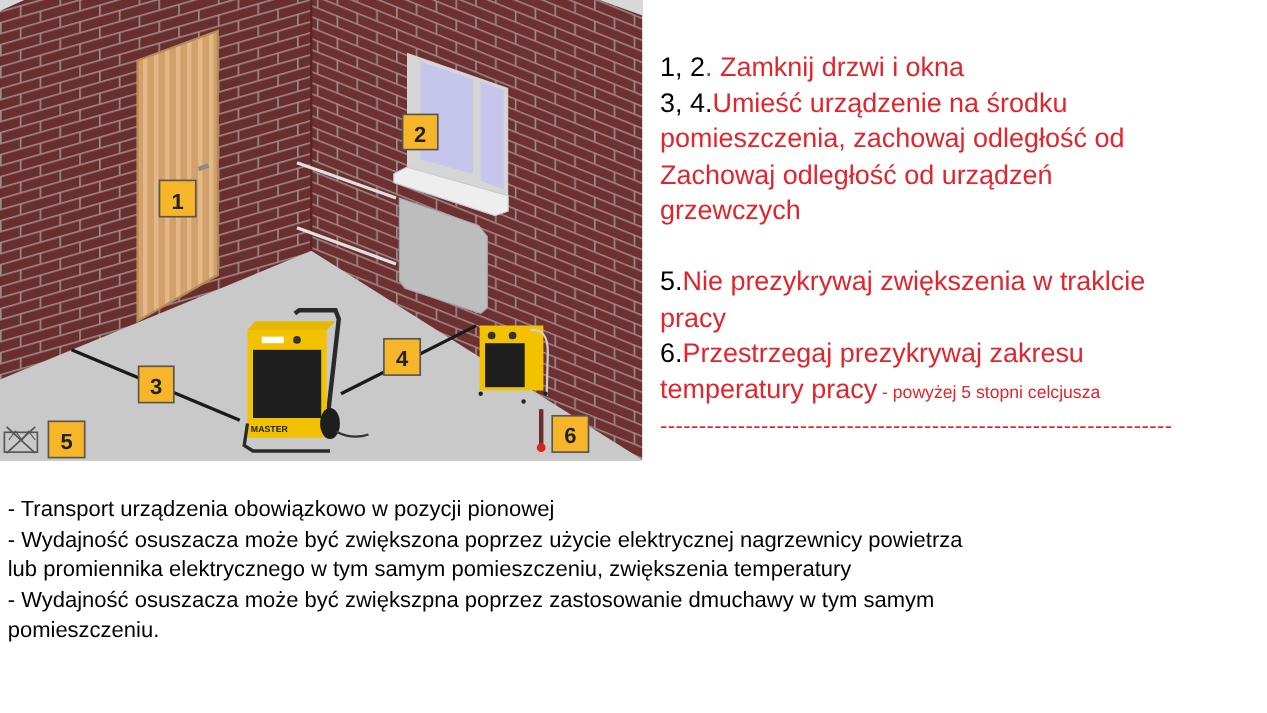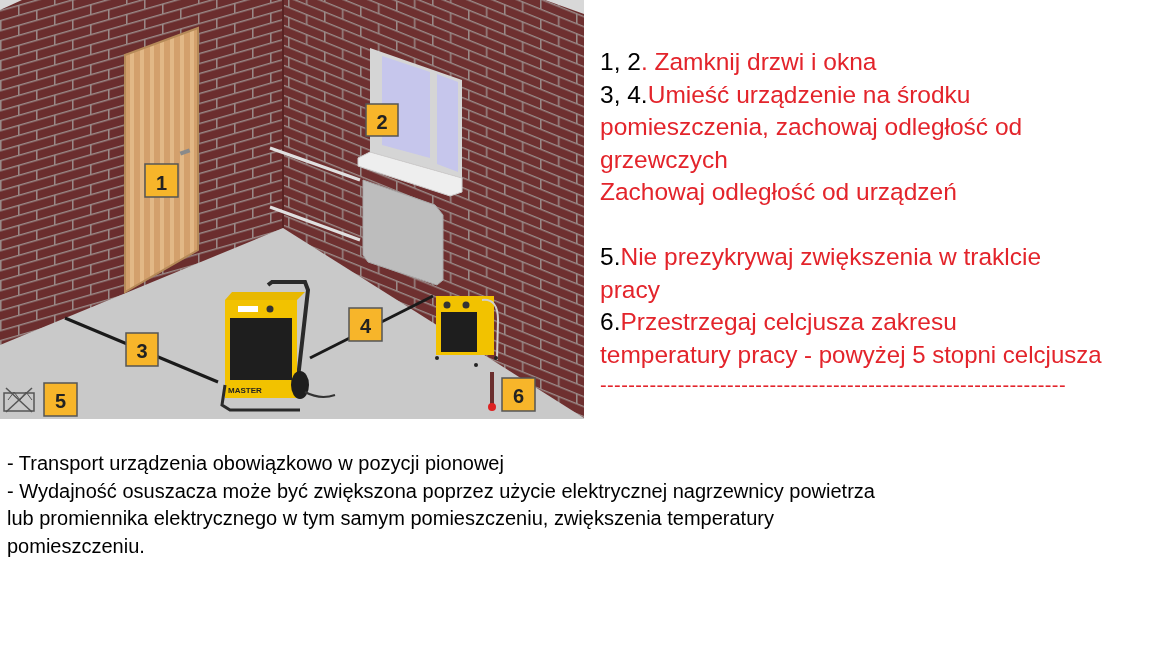"grzewczych" span.line { order: before "Zachowaj odległość od urządzeń" -> after "Zachowaj odległość od urządzeń" }
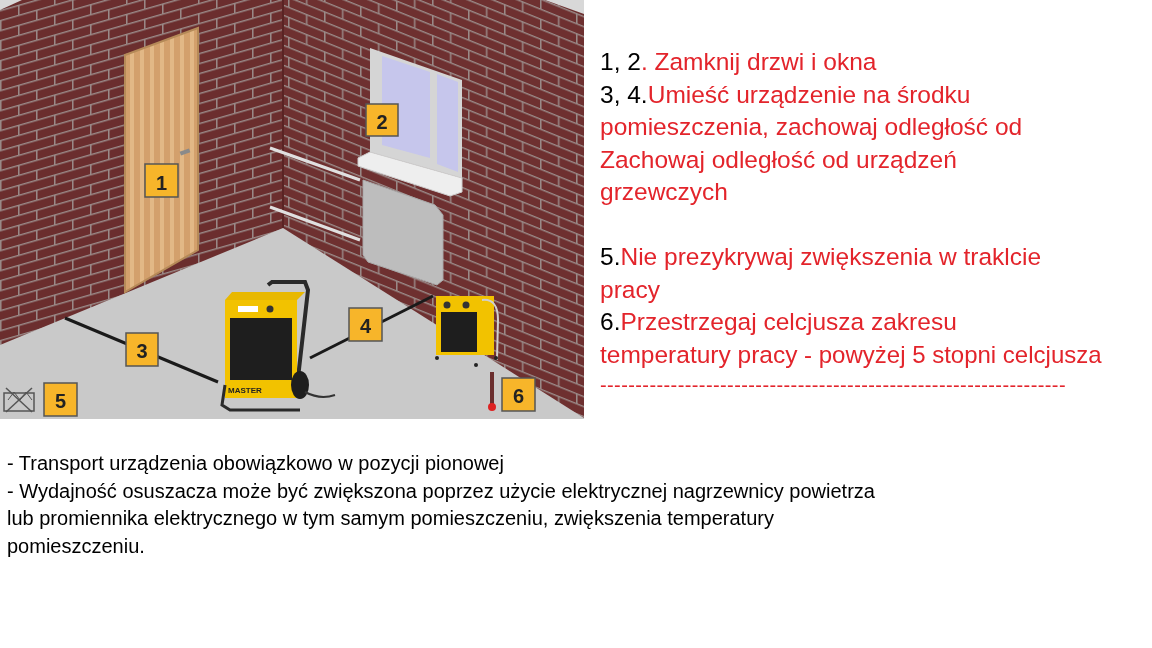"Przestrzegaj celcjusza zakresu" span { text: celcjusza -> prezykrywaj }
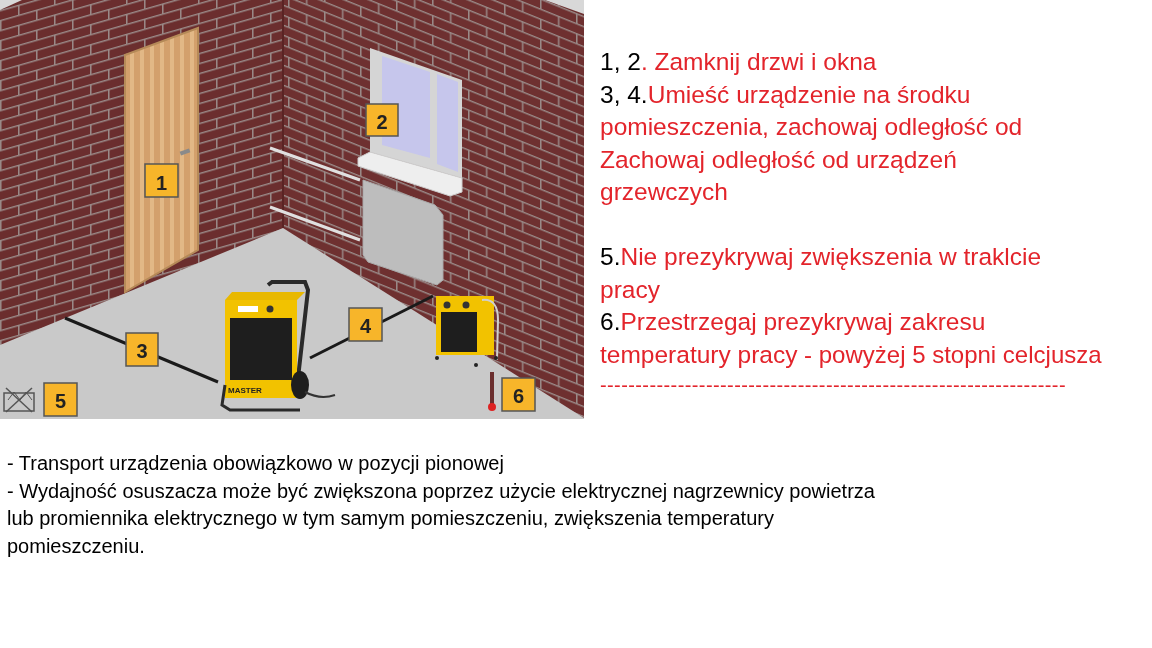"- powyżej 5 stopni celcjusza" .instructions .small { font-size: 24px -> 16px }
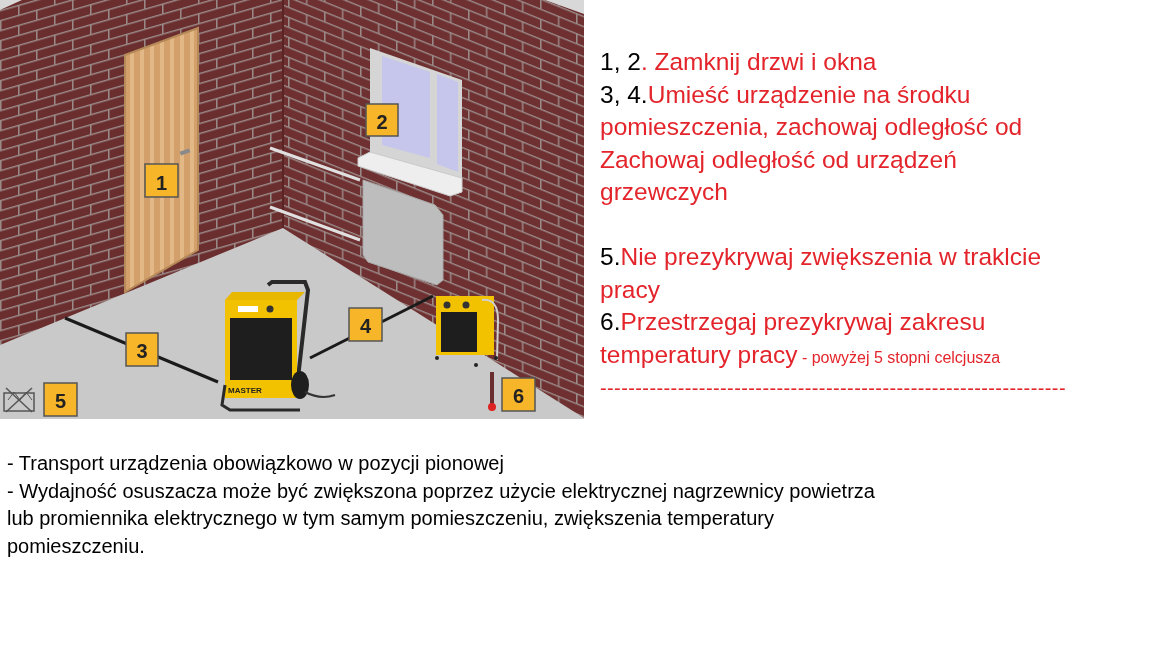"- Wydajność osuszacza może być zwiększpna" span.line { html: none -> <span>- Wydajność osuszacza może być zwiększpna poprzez zastosowanie dmuchawy w tym samym</span> }
